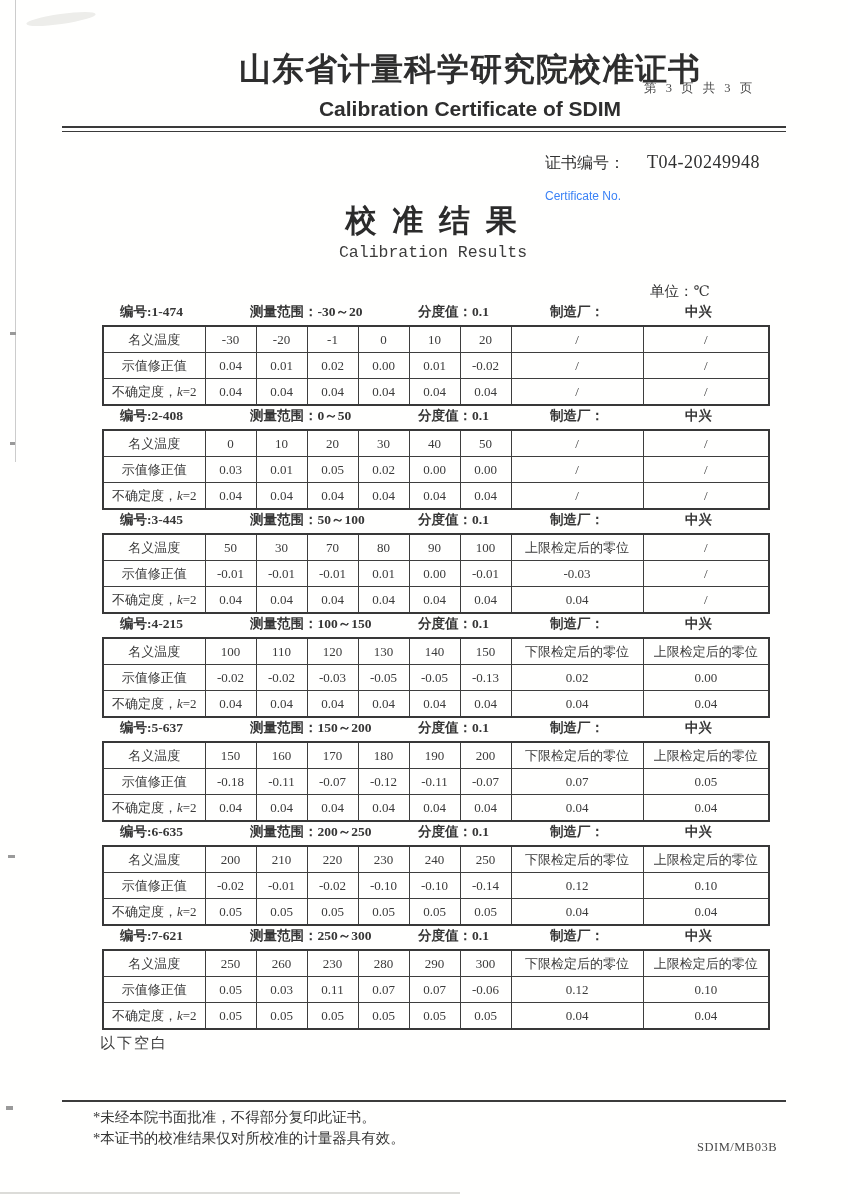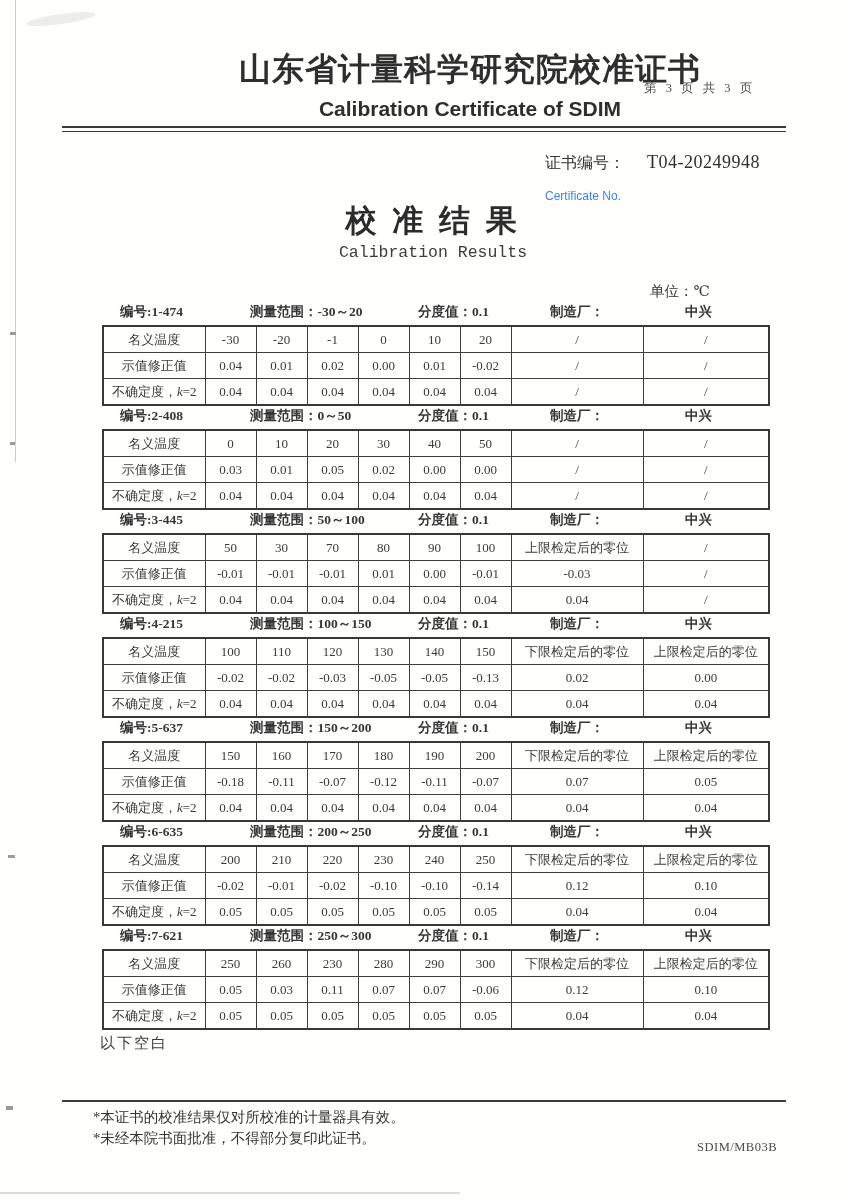"*本证书的校准结果仅对所校准的计量器具有效。" div { order: before "*未经本院书面批准，不得部分复印此证书。" -> after "*未经本院书面批准，不得部分复印此证书。" }
